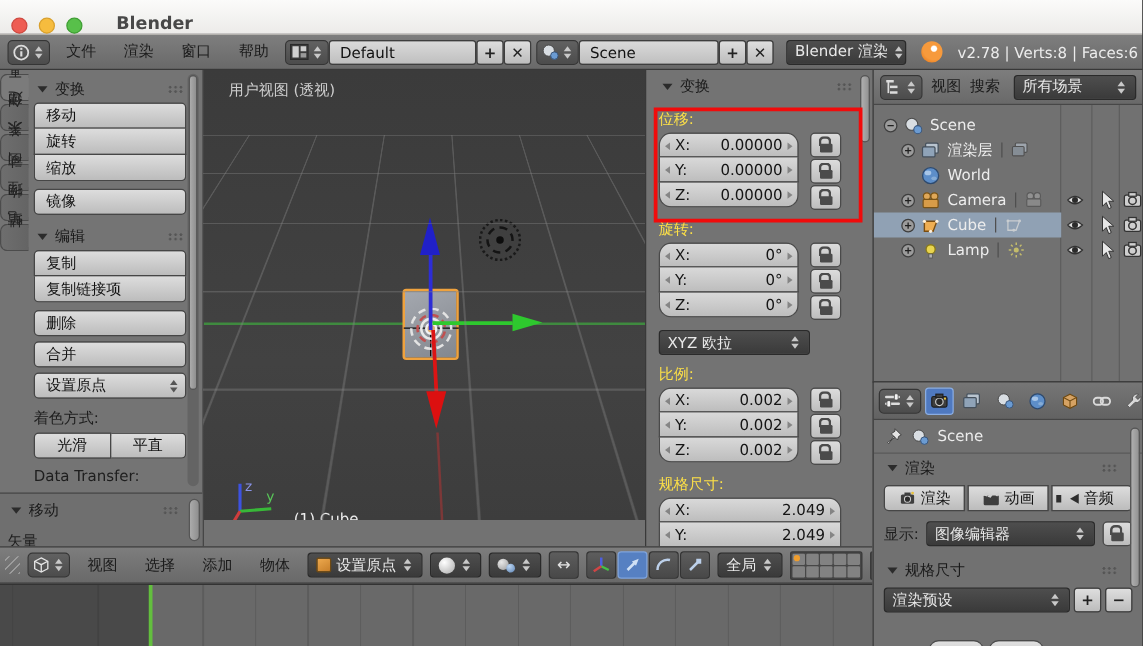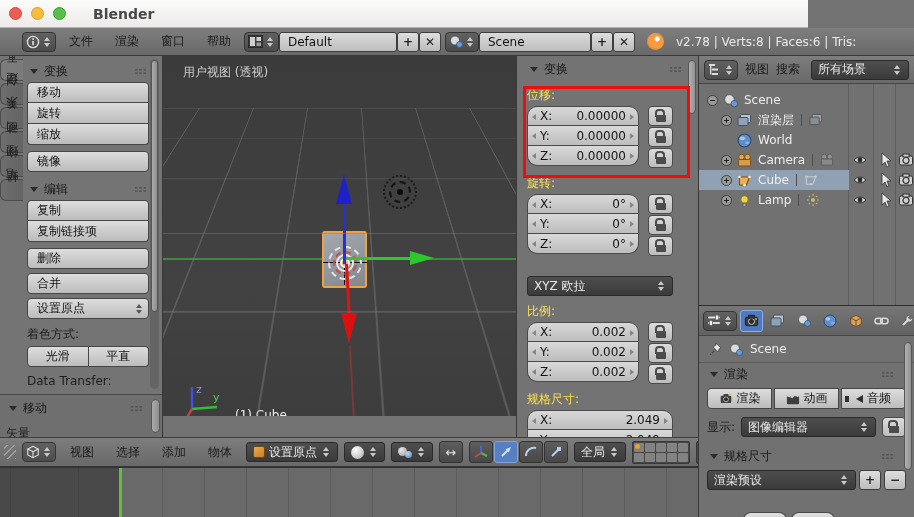"Blender" .titlebar { align-items: center -> flex-end; width: 808px -> 914px }
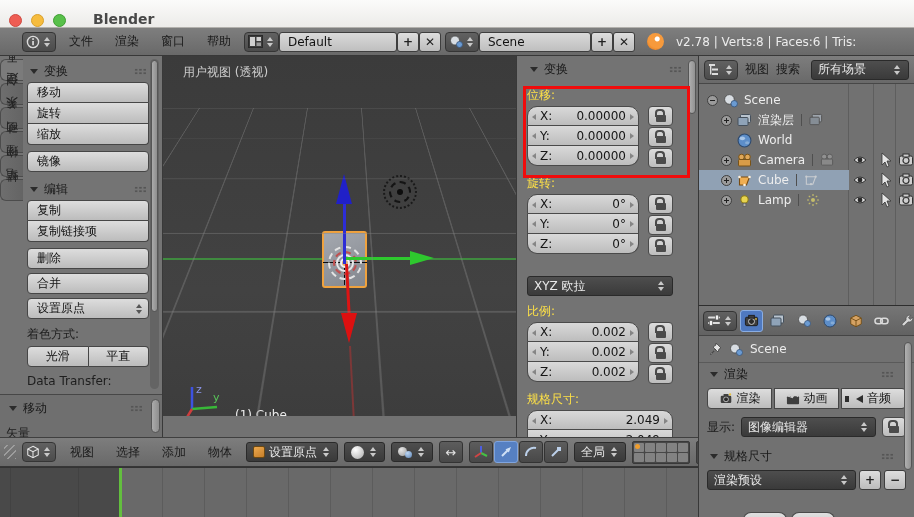"文件" .infobar { padding: 0 22px -> 0 6px }
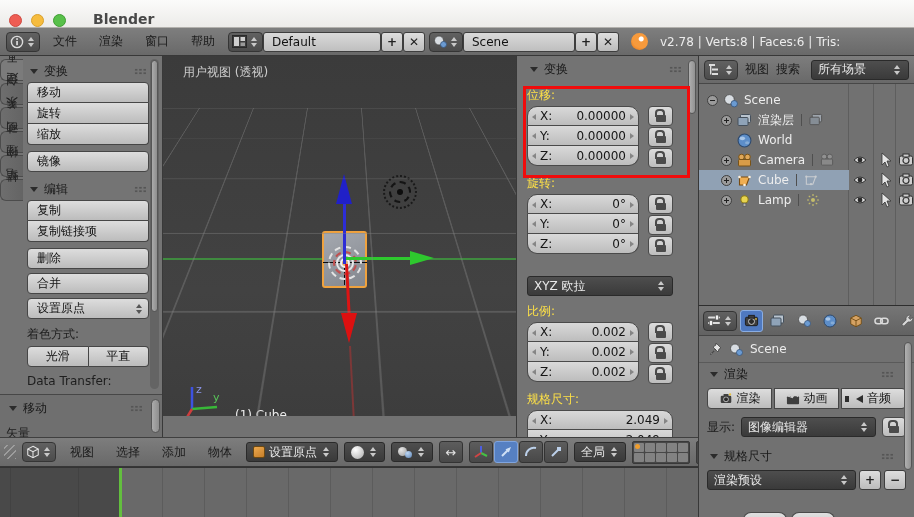"Blender 渲染" div.ddark { html: none -> <div> <span>Blender 渲染</span> <span> <i></i> <i></i> </span> </div> }
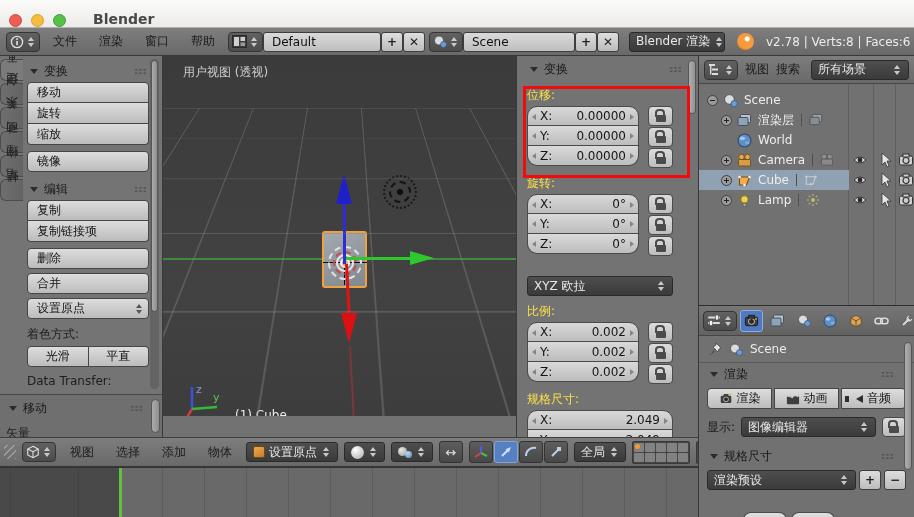"XYZ 欧拉" .np-dd { margin-top: 20px -> 8px; width: 146px -> 121px }
